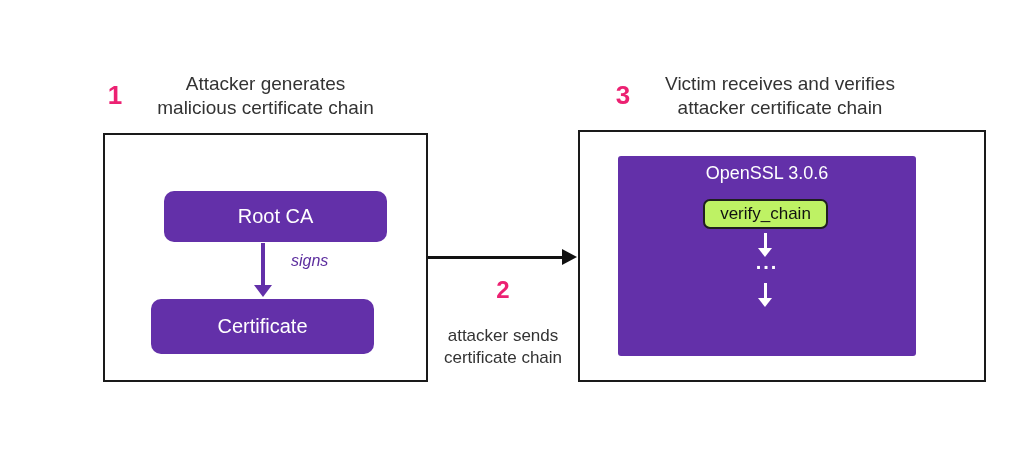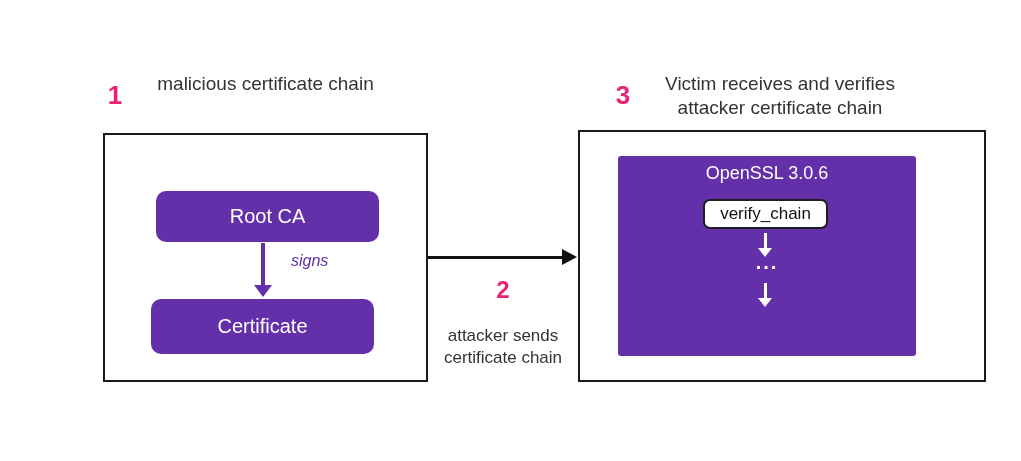"Attacker generates" div { html: none -> <div>Attacker generates</div> }
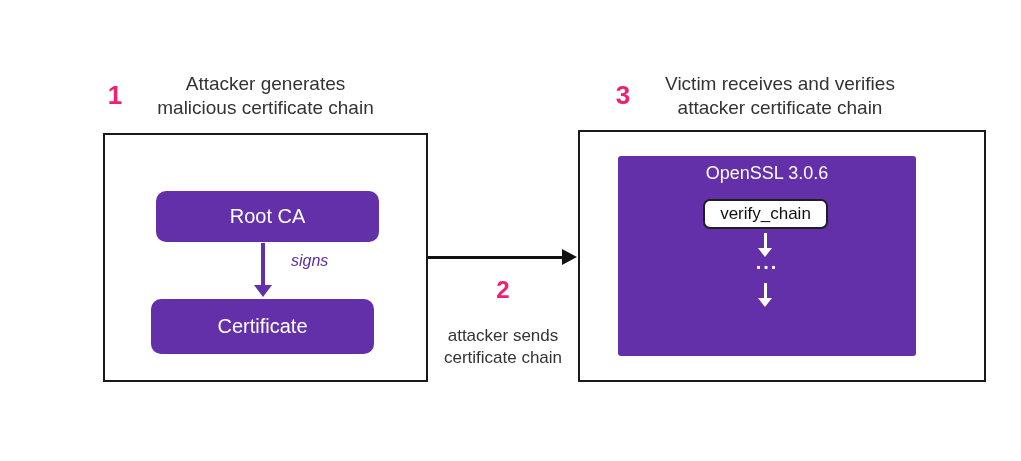"Root CA" .node-rootca { left: 51px -> 59px }
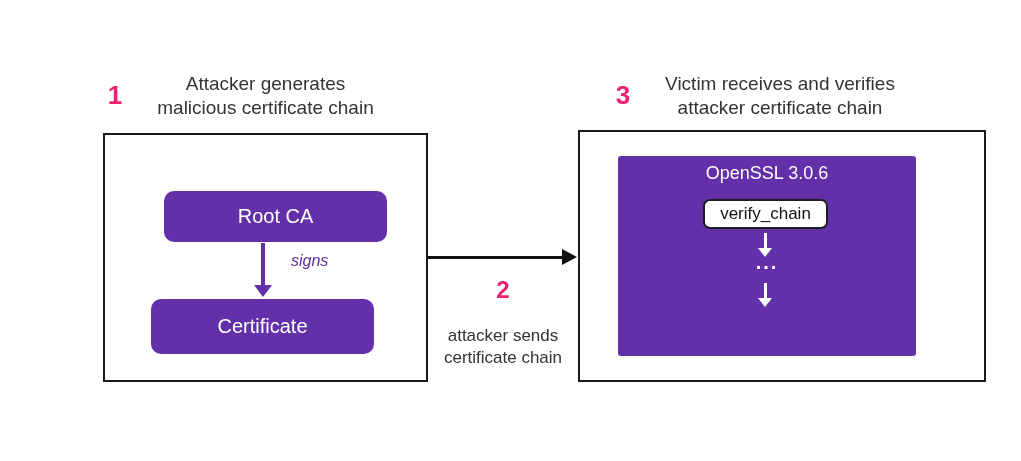"verify_chain" .call-box { background: #ffffff -> #bef264 }
